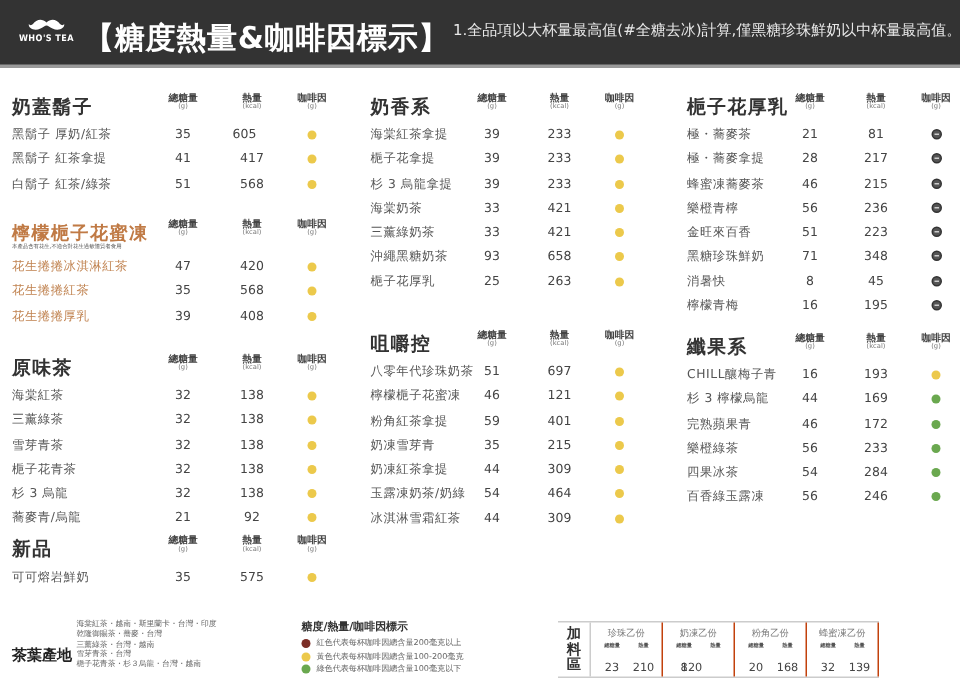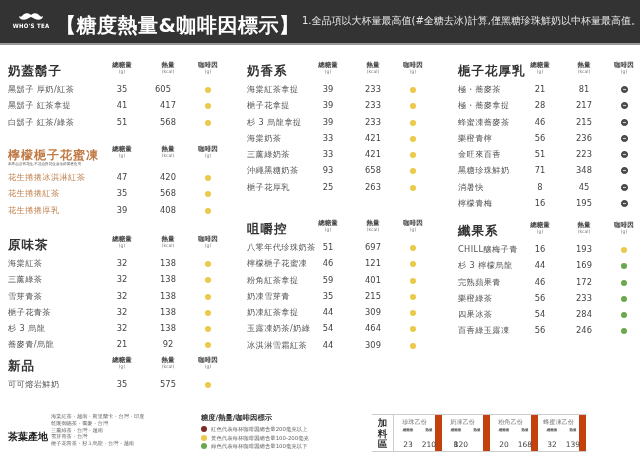"23" .t-cell { border-right: 7px solid #c2410c -> 1px solid #c2410c }
